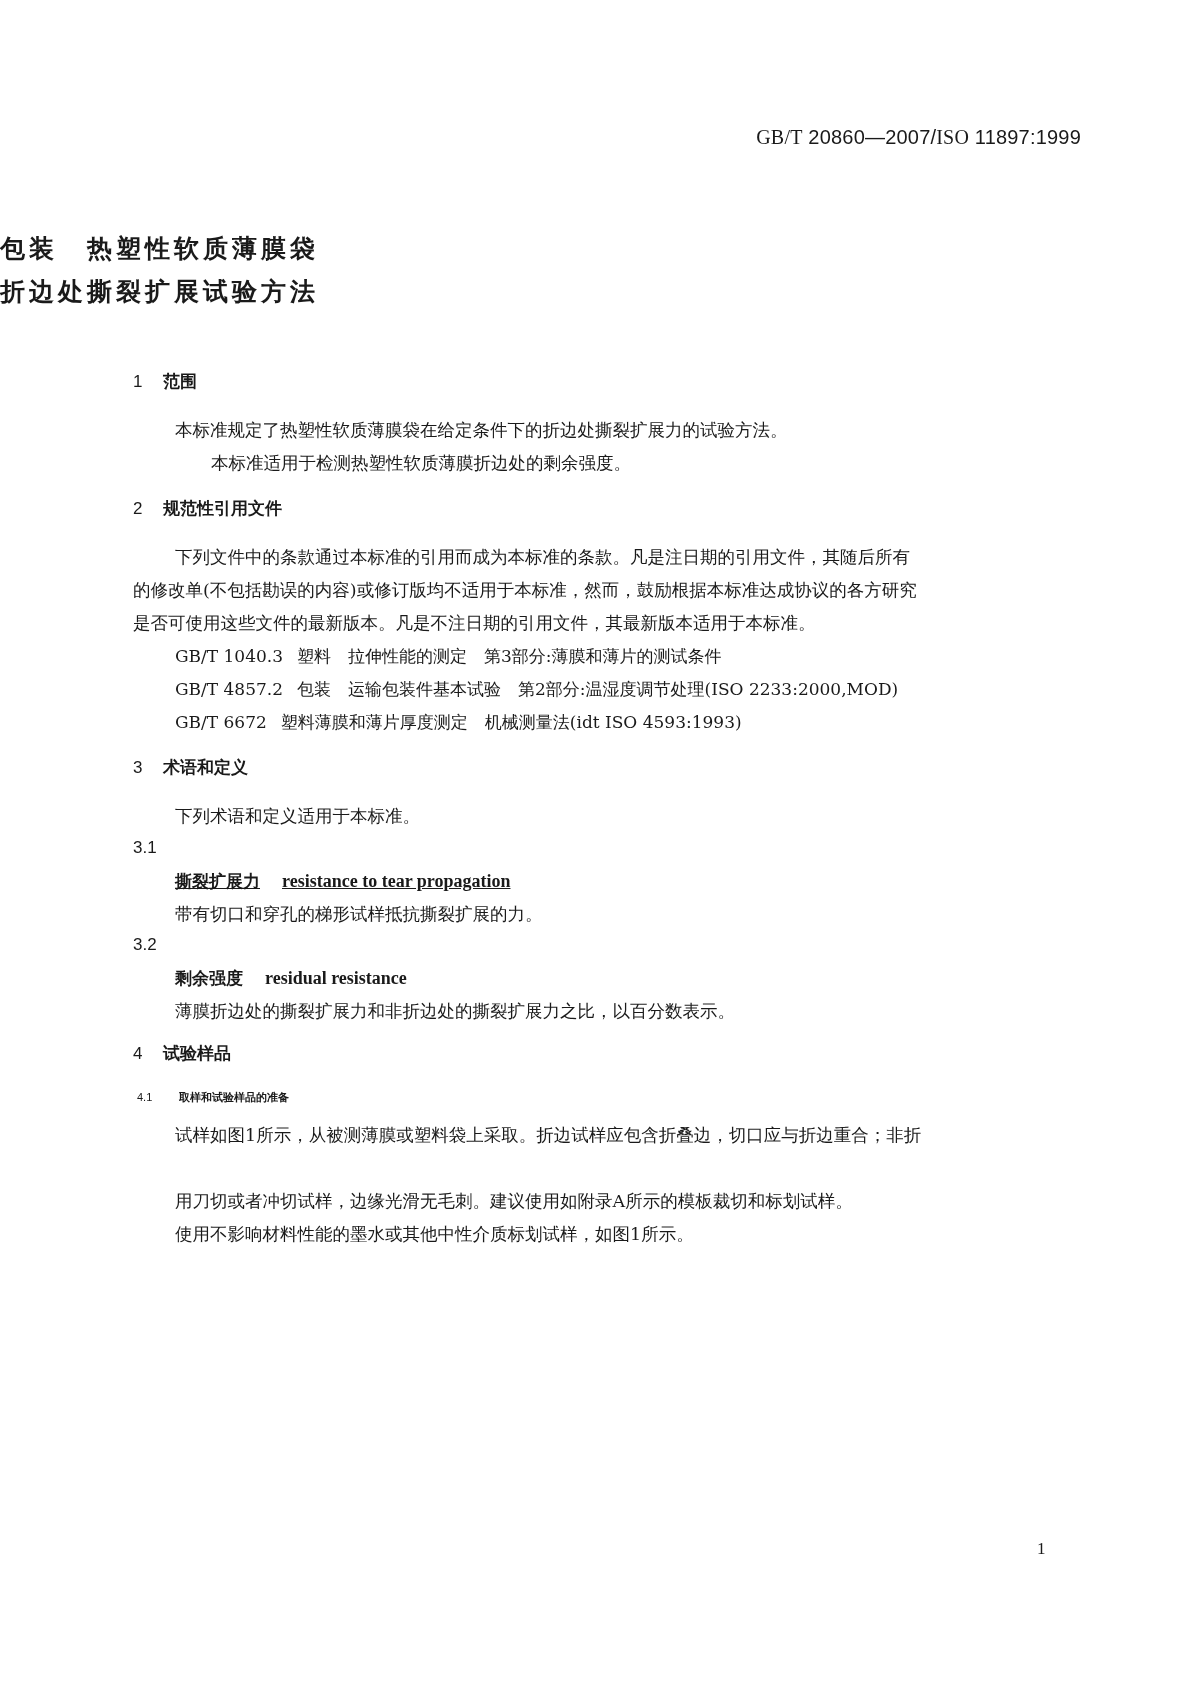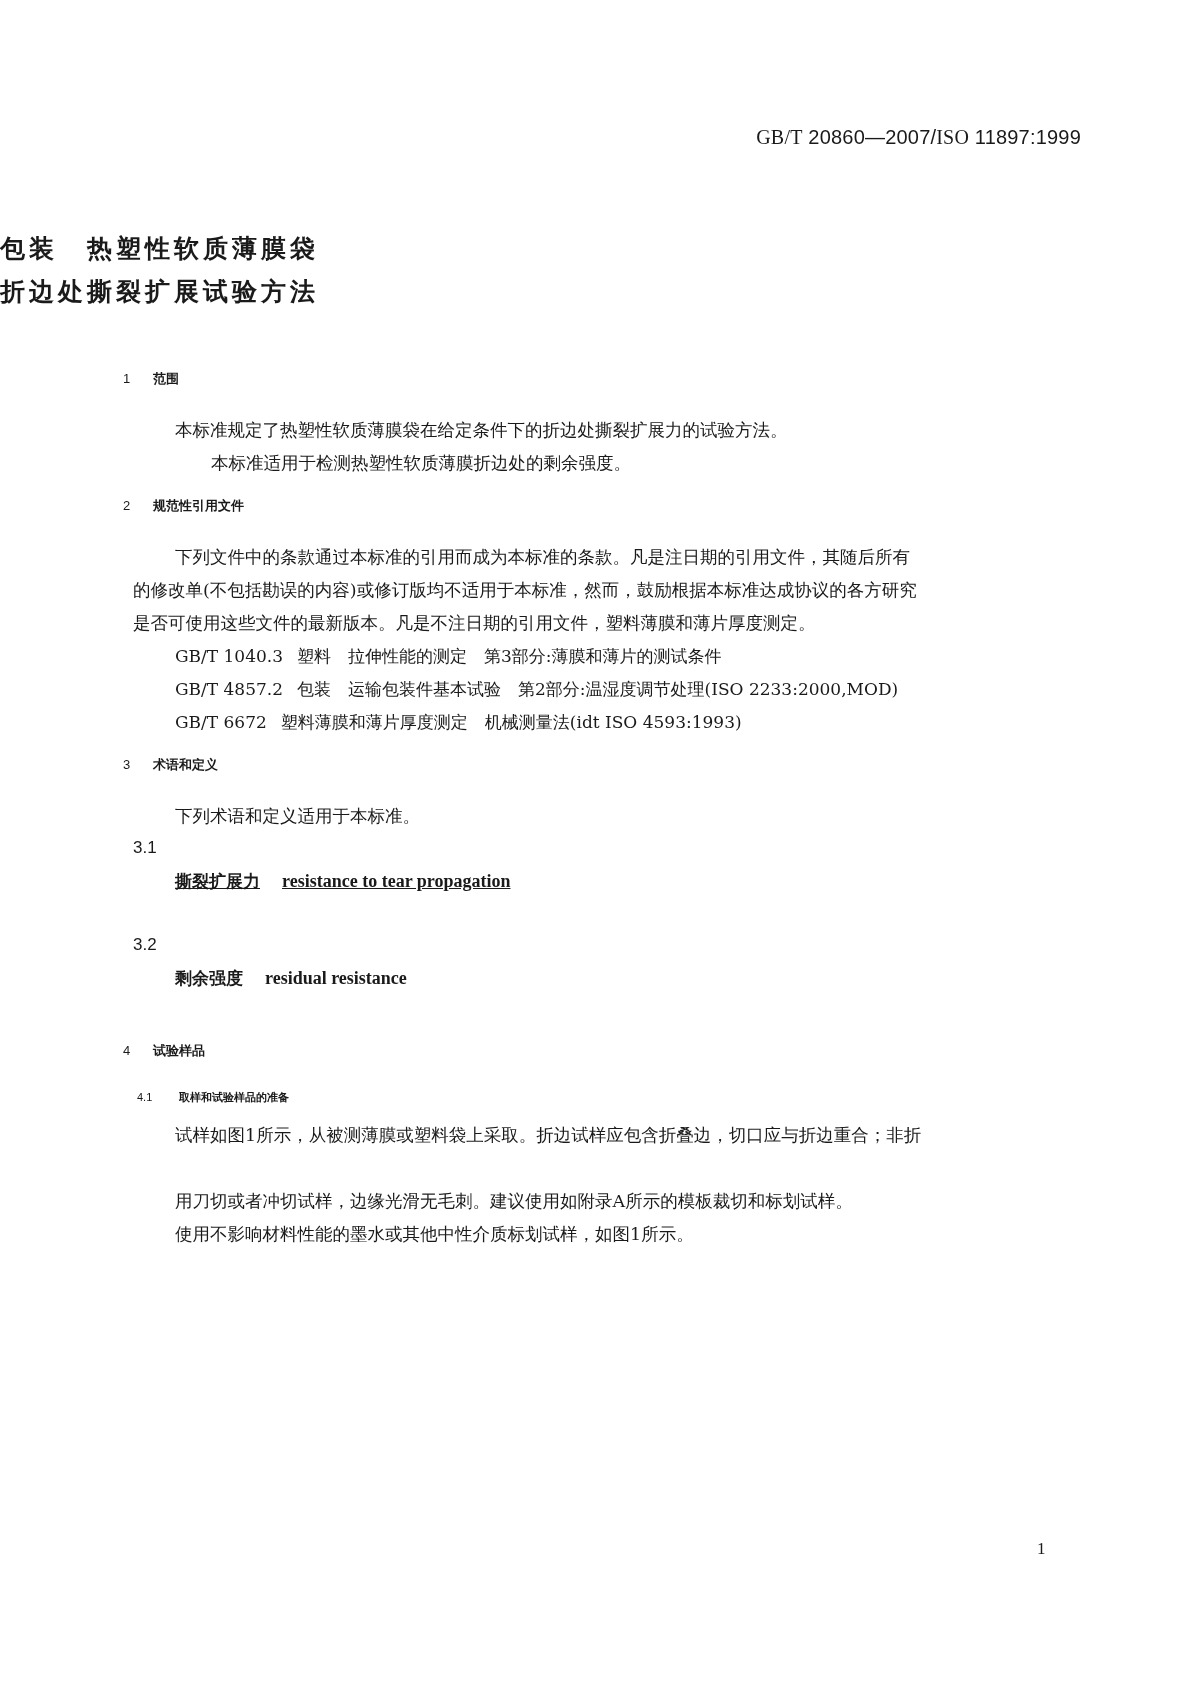"1 范围" .h { font-size: 13px -> 17px; left: 123px -> 133px }
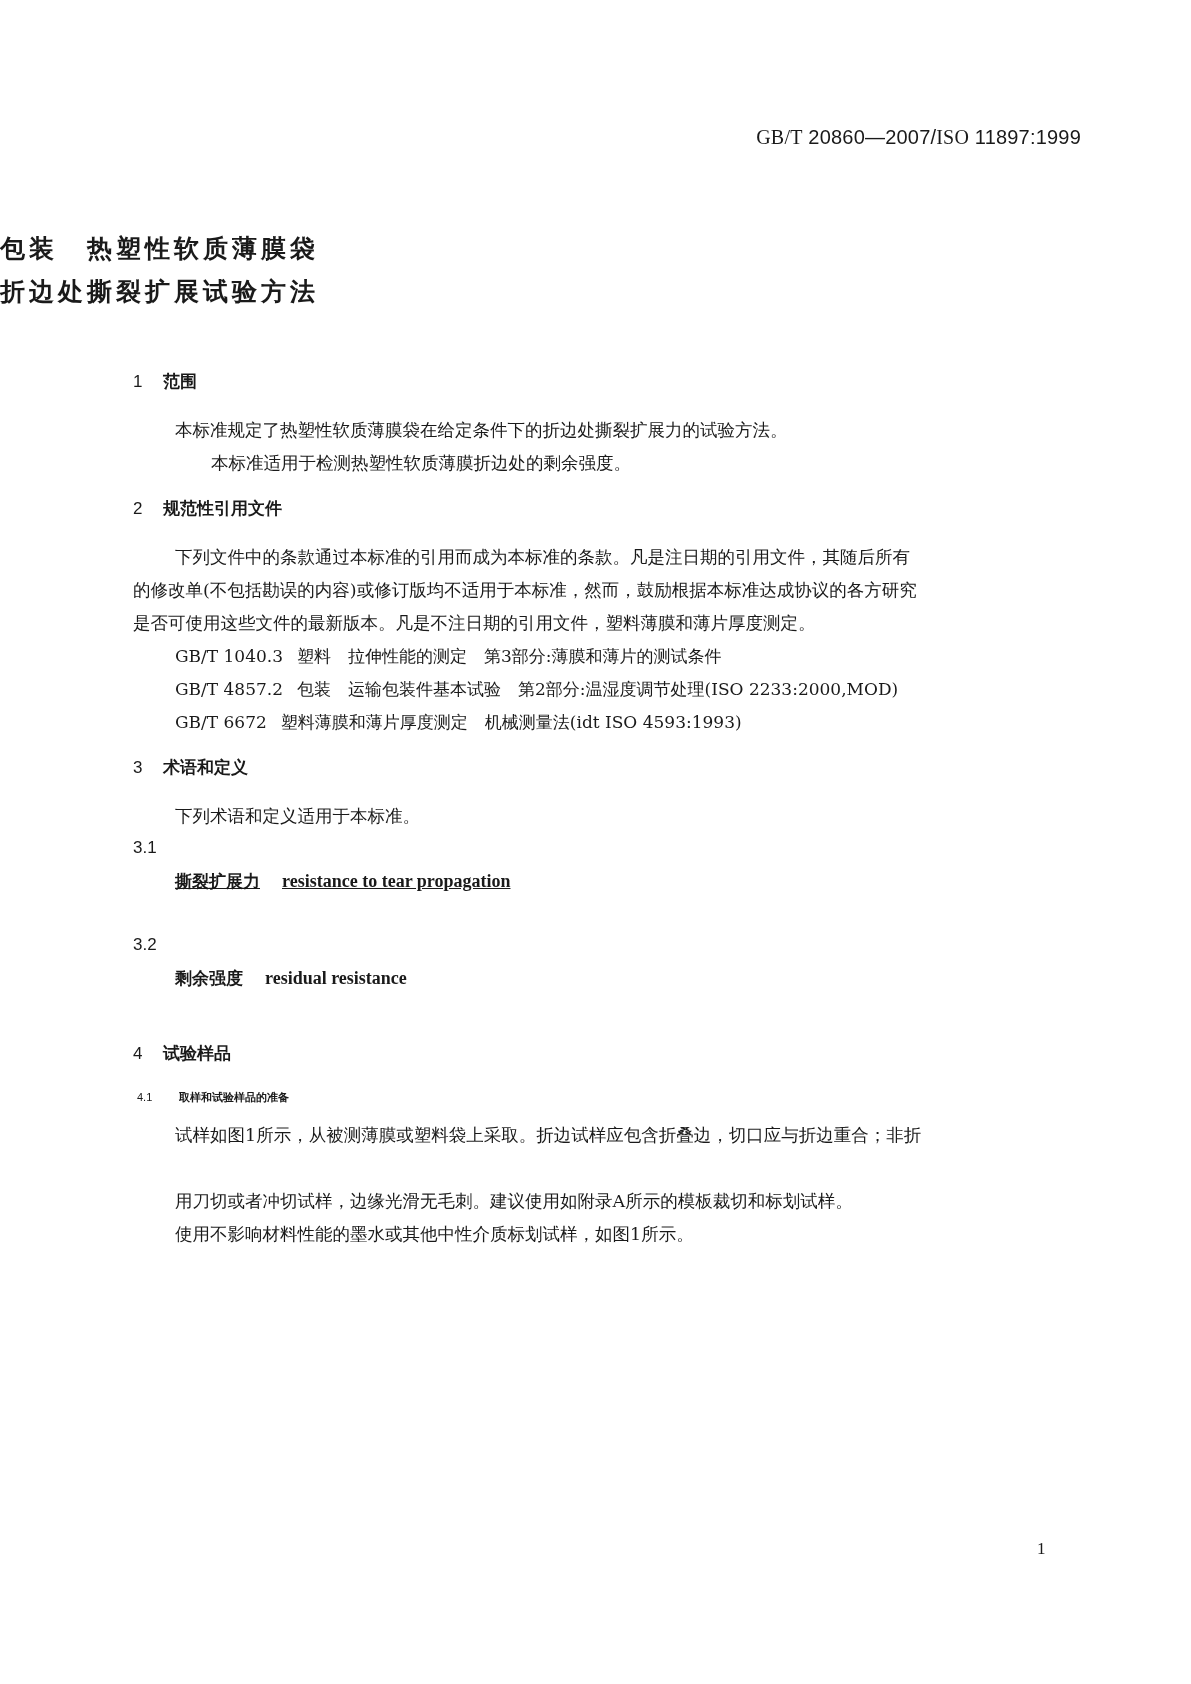"是否可使用这些文件的最新版本。凡是不注日期的引用文件，塑料薄膜和薄片厚度测定。" div.p { text: 塑料薄膜和薄片厚度测定 -> 其最新版本适用于本标准 }
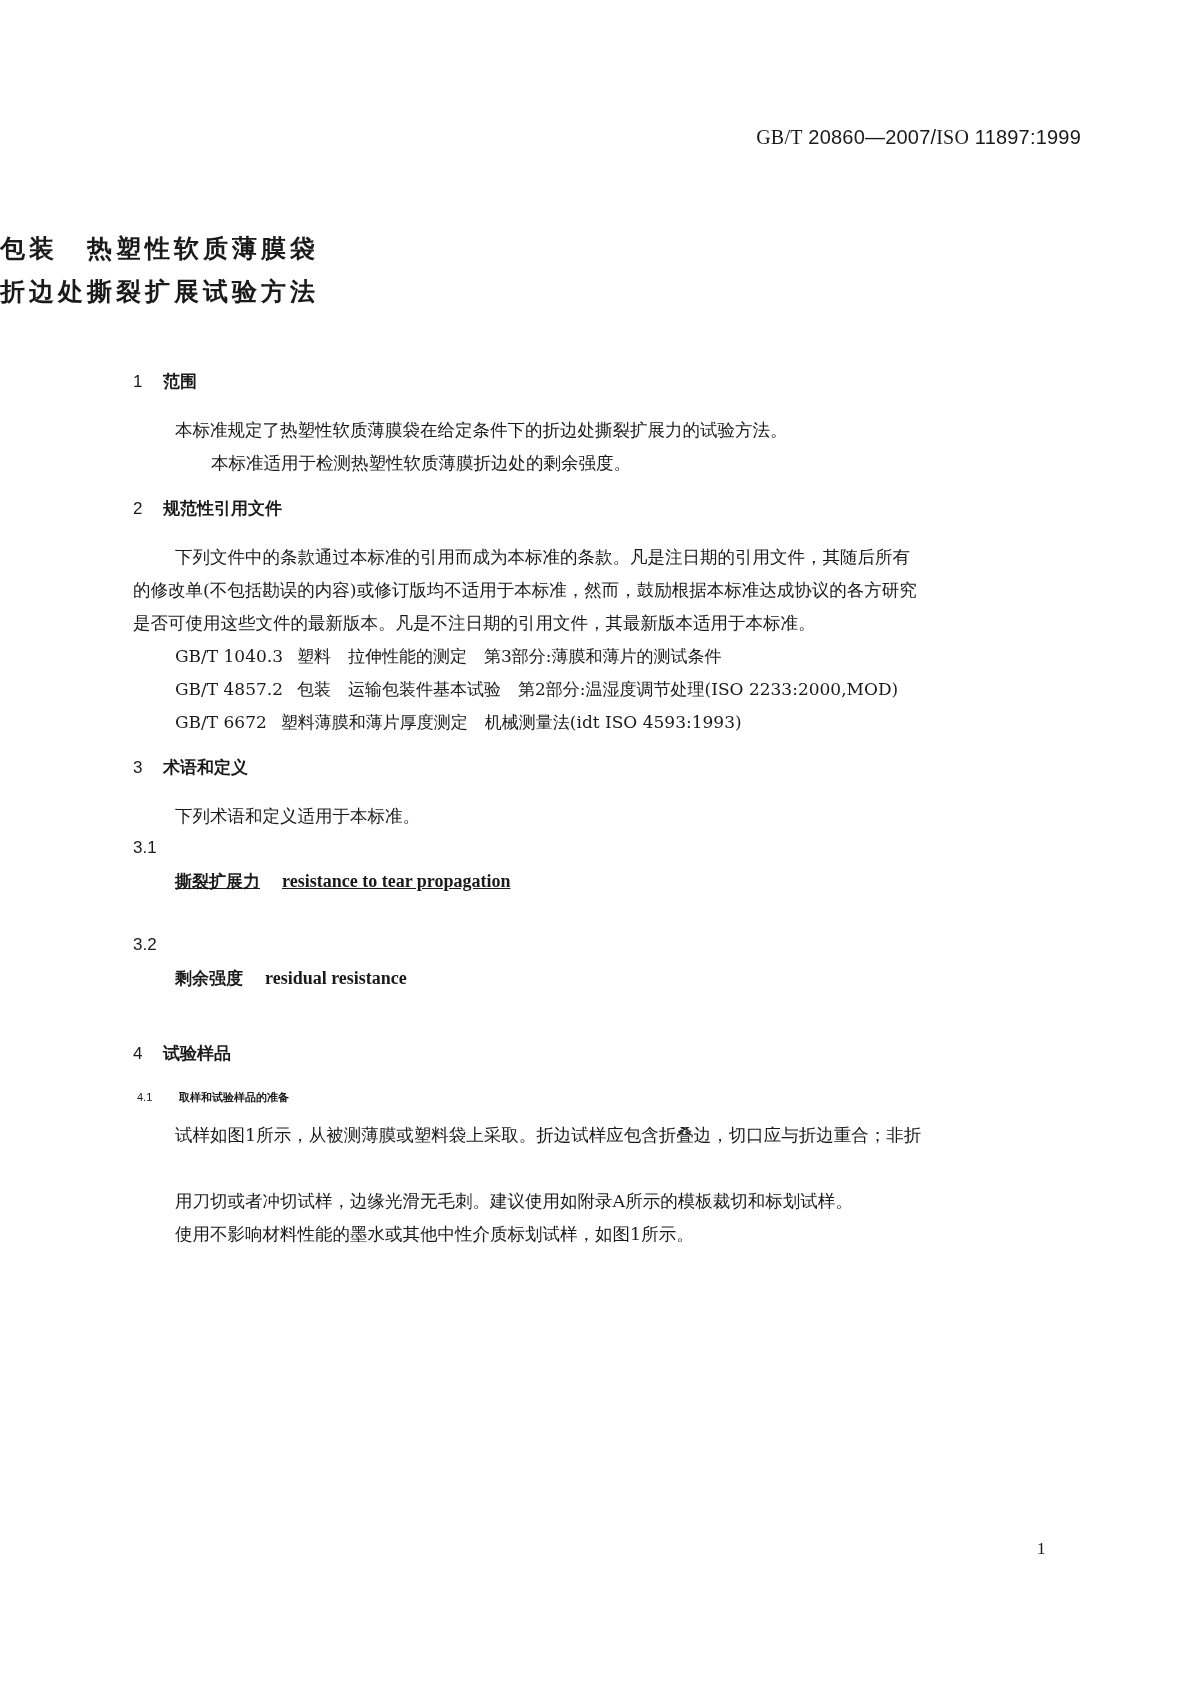"带有切口和穿孔的梯形试样抵抗撕裂扩展的力。" div.p { html: none -> <div>带有切口和穿孔的梯形试样抵抗撕裂扩展的力。</div> }
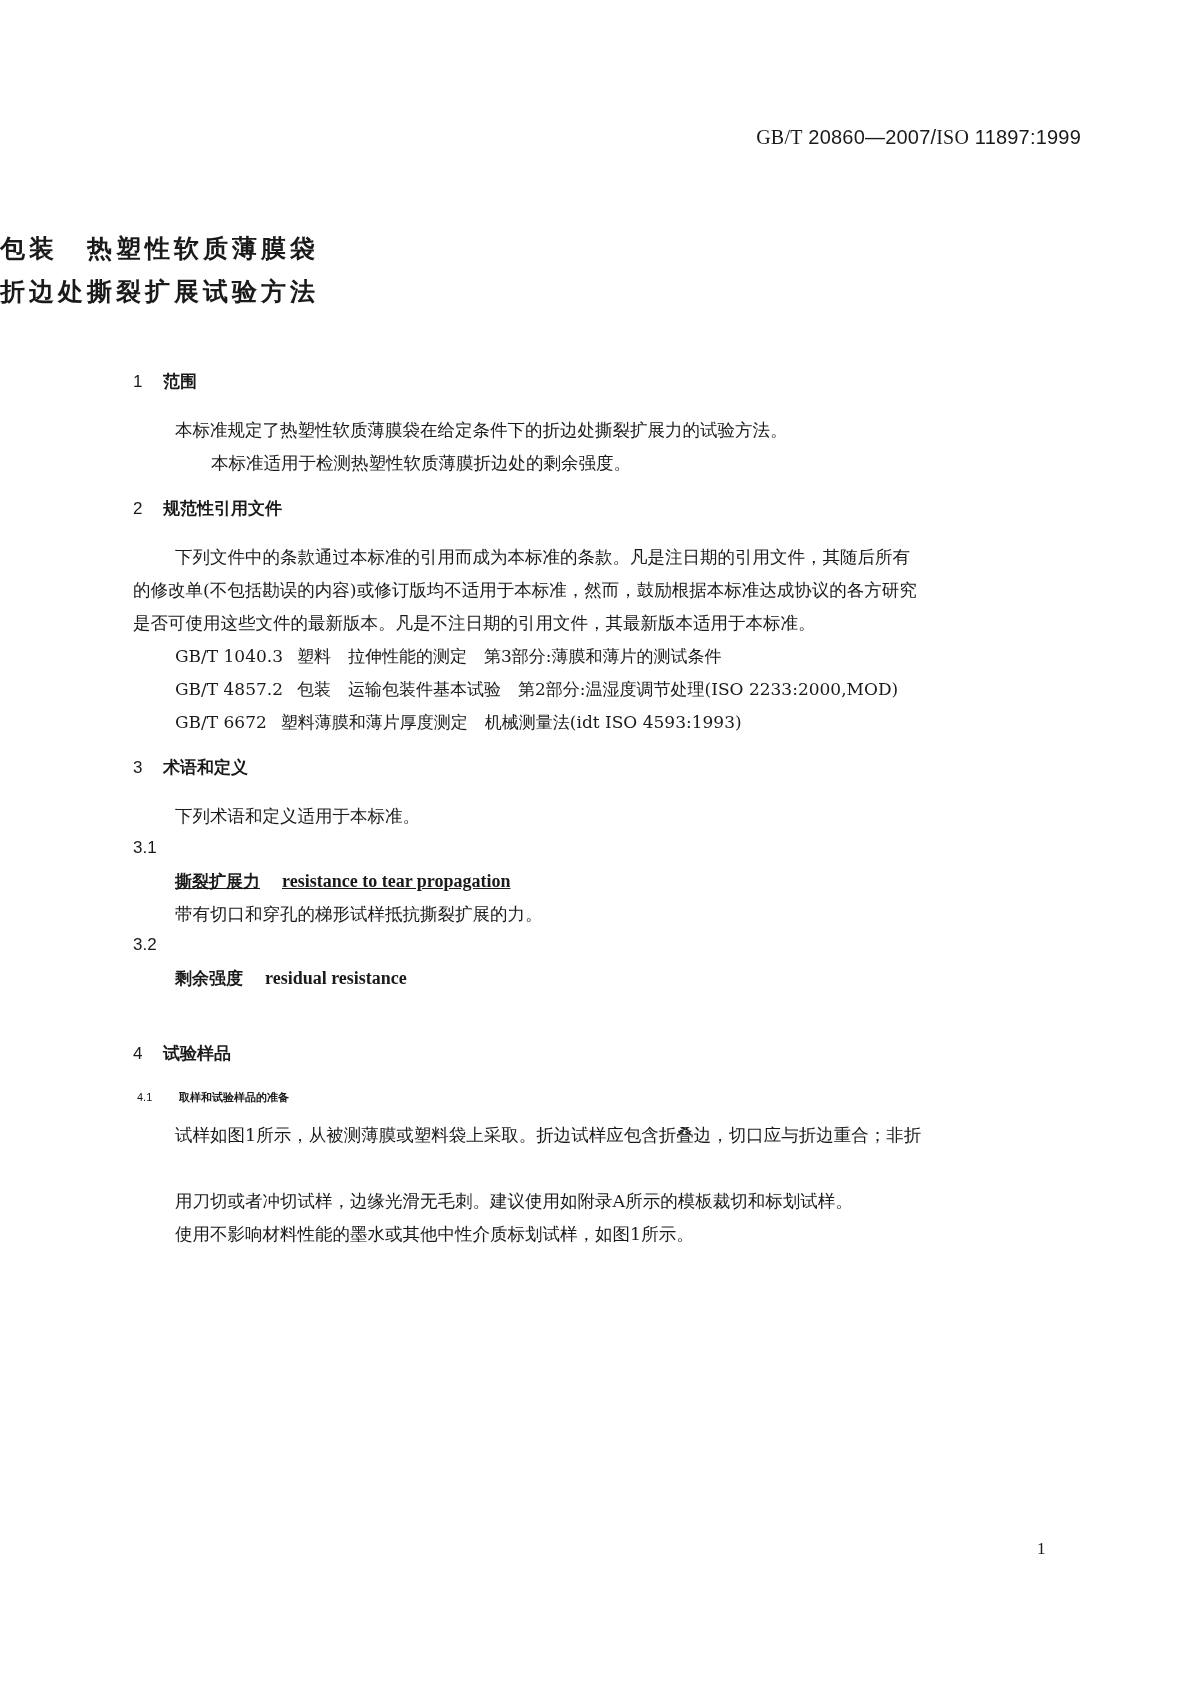"薄膜折边处的撕裂扩展力和非折边处的撕裂扩展力之比，以百分数表示。" div.p { html: none -> <div>薄膜折边处的撕裂扩展力和非折边处的撕裂扩展力之比，以百分数表示。</div> }
